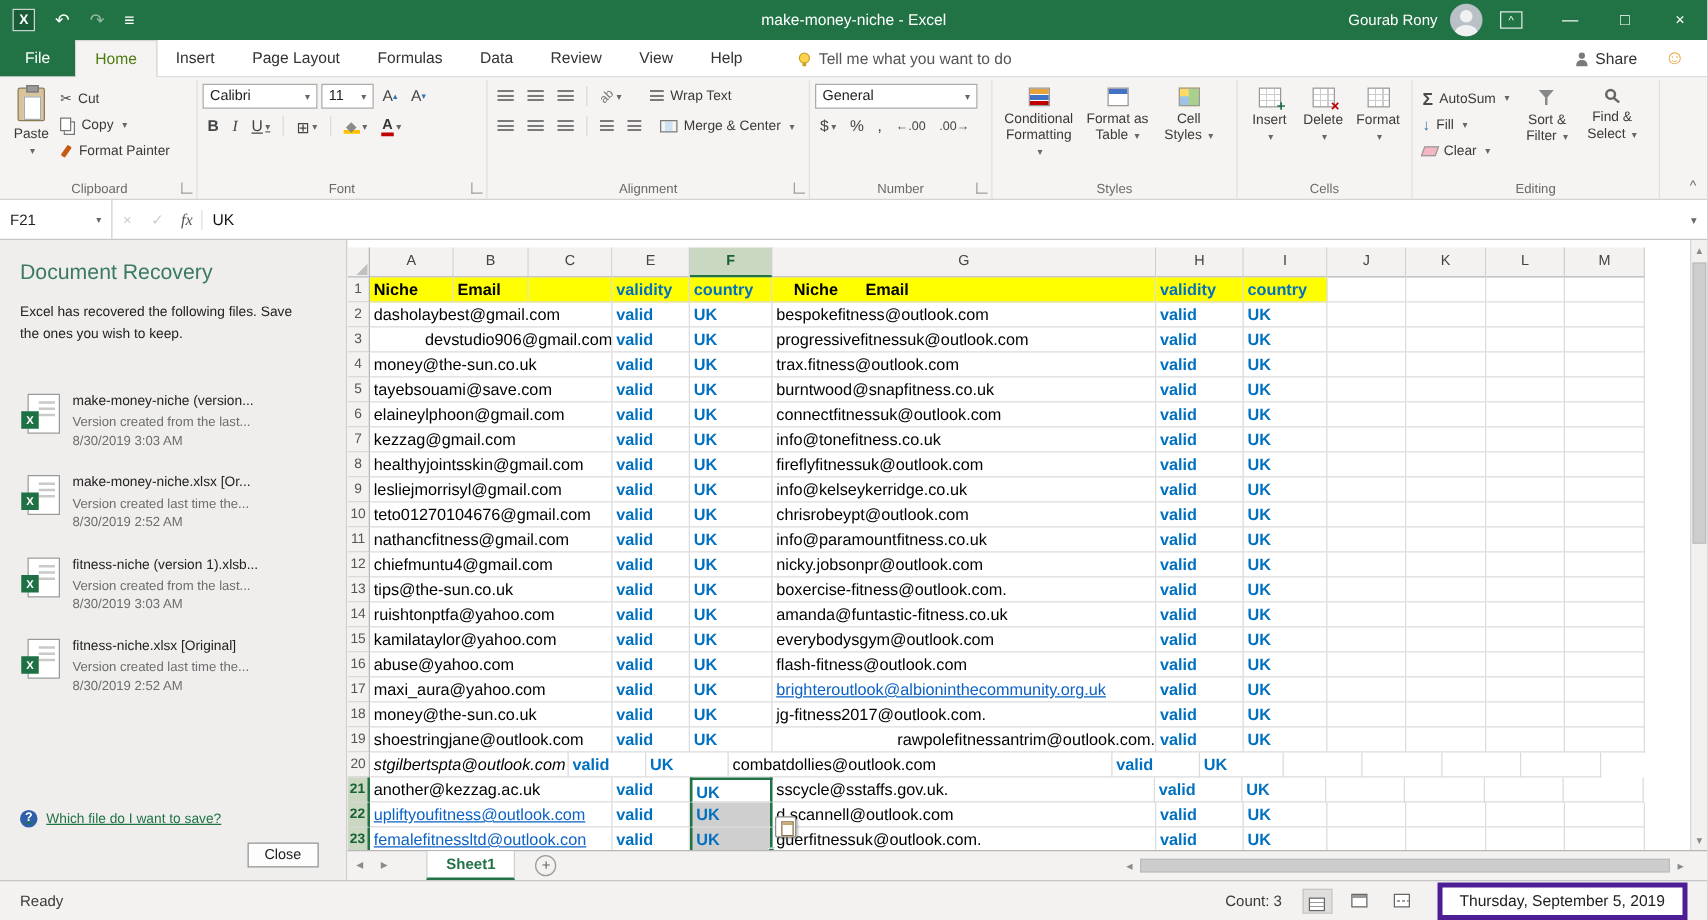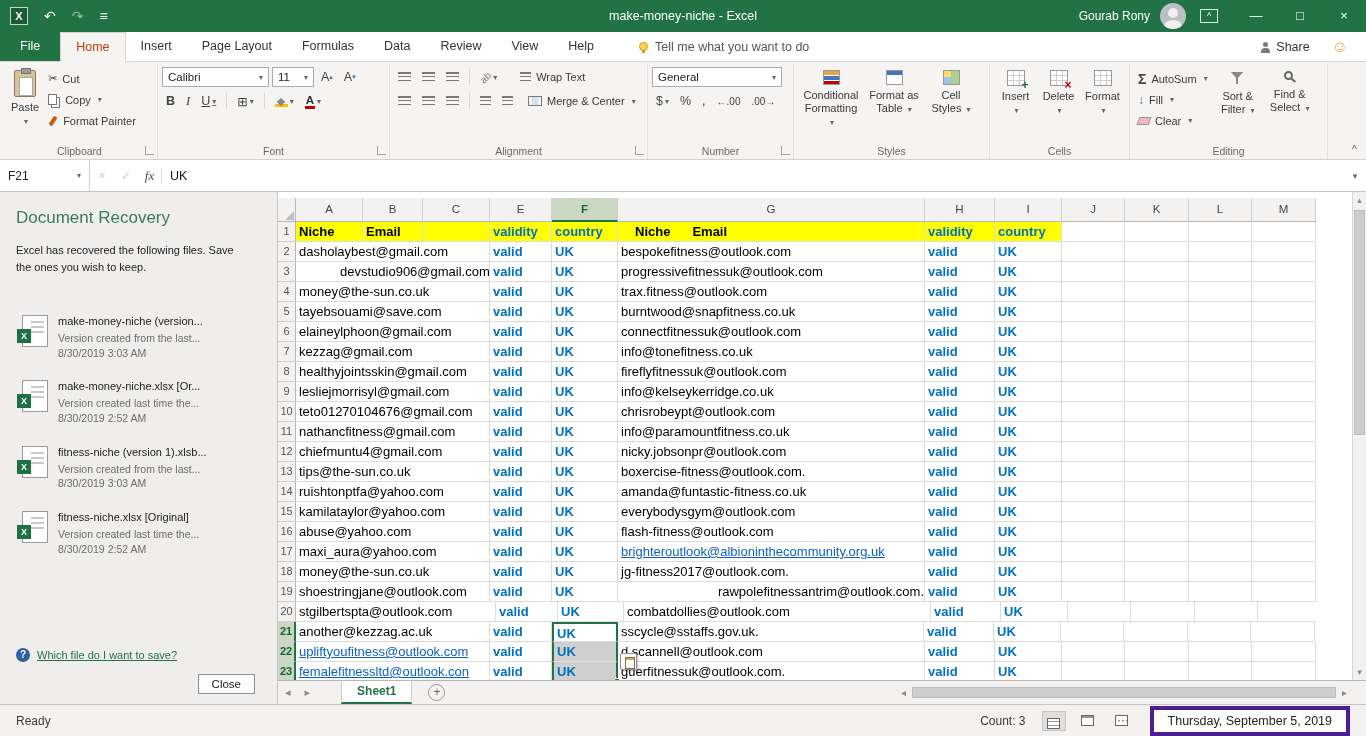"Home" .tab.active { color: #c2410c -> #4d7c0f }
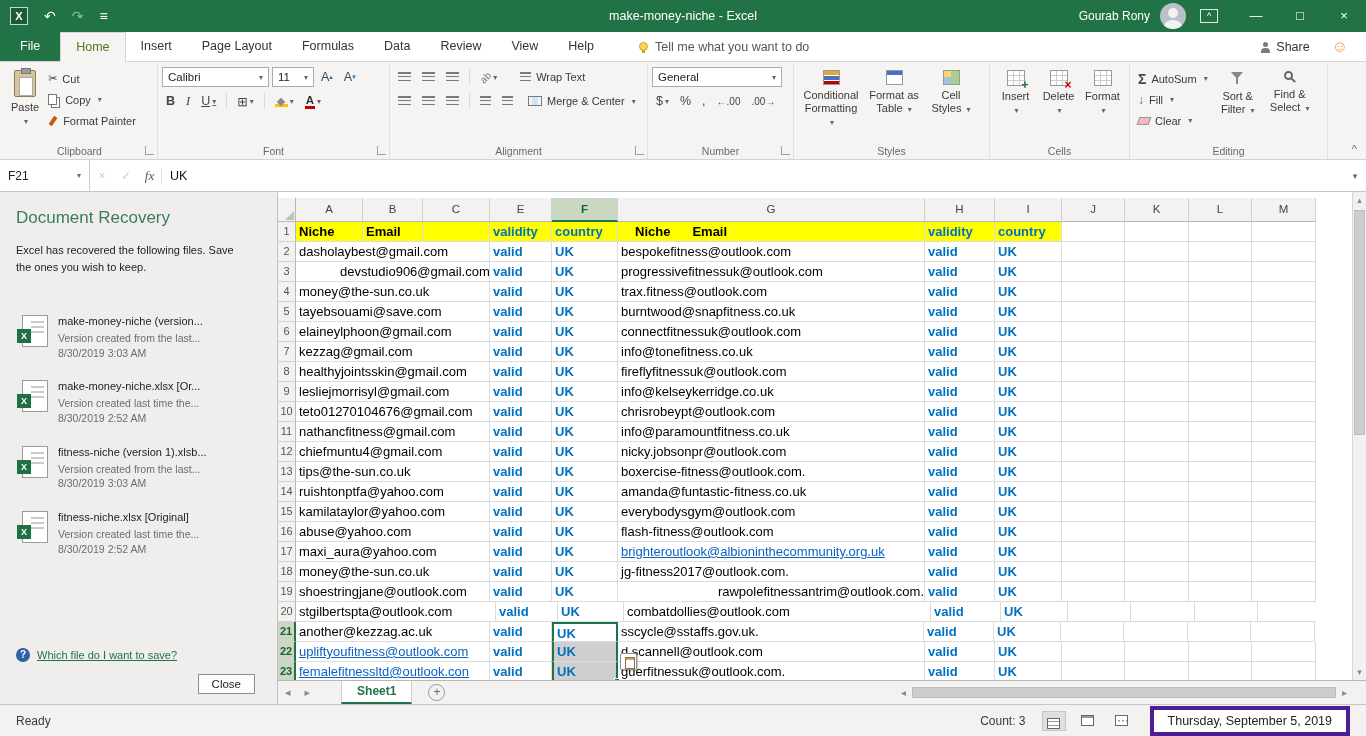"Calibri" div.combo { width: 107px -> 92px }
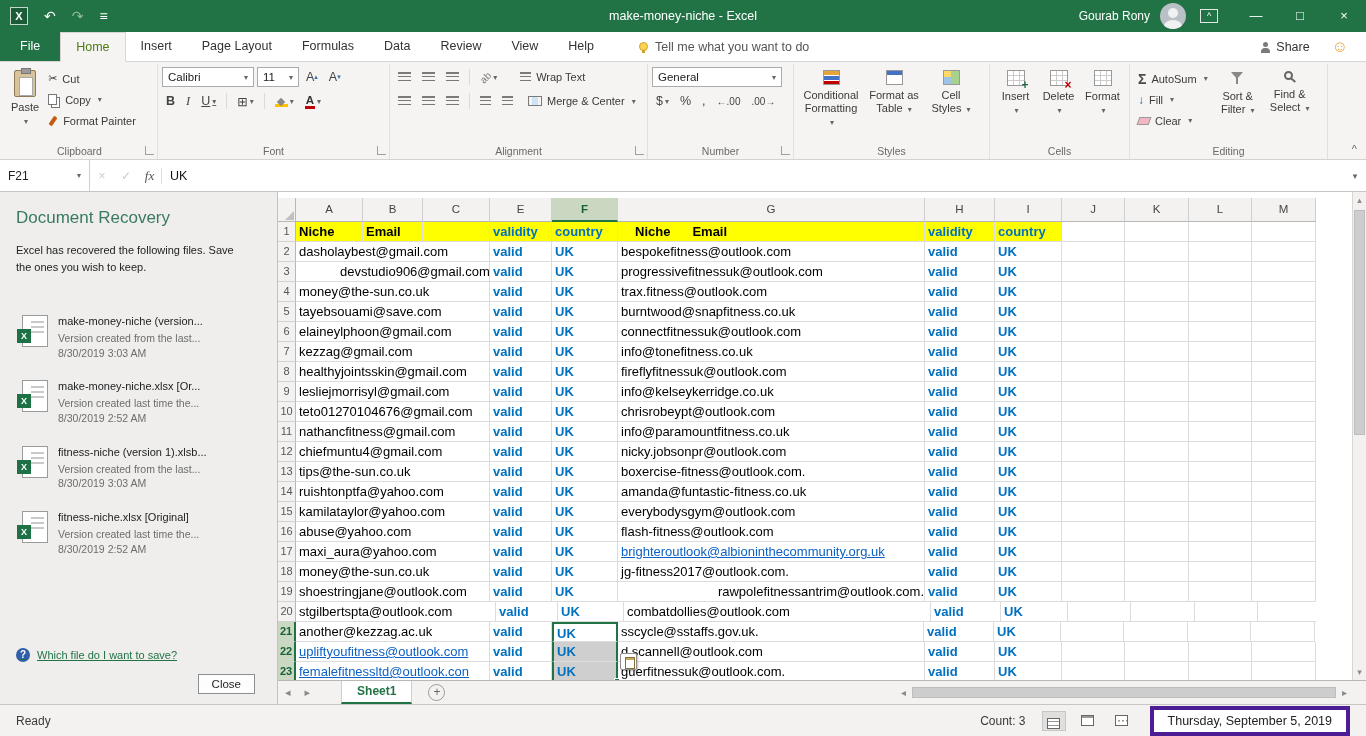"stgilbertspta@outlook.com" div.cell { font-style: none -> italic; width: 200px -> 159px }
